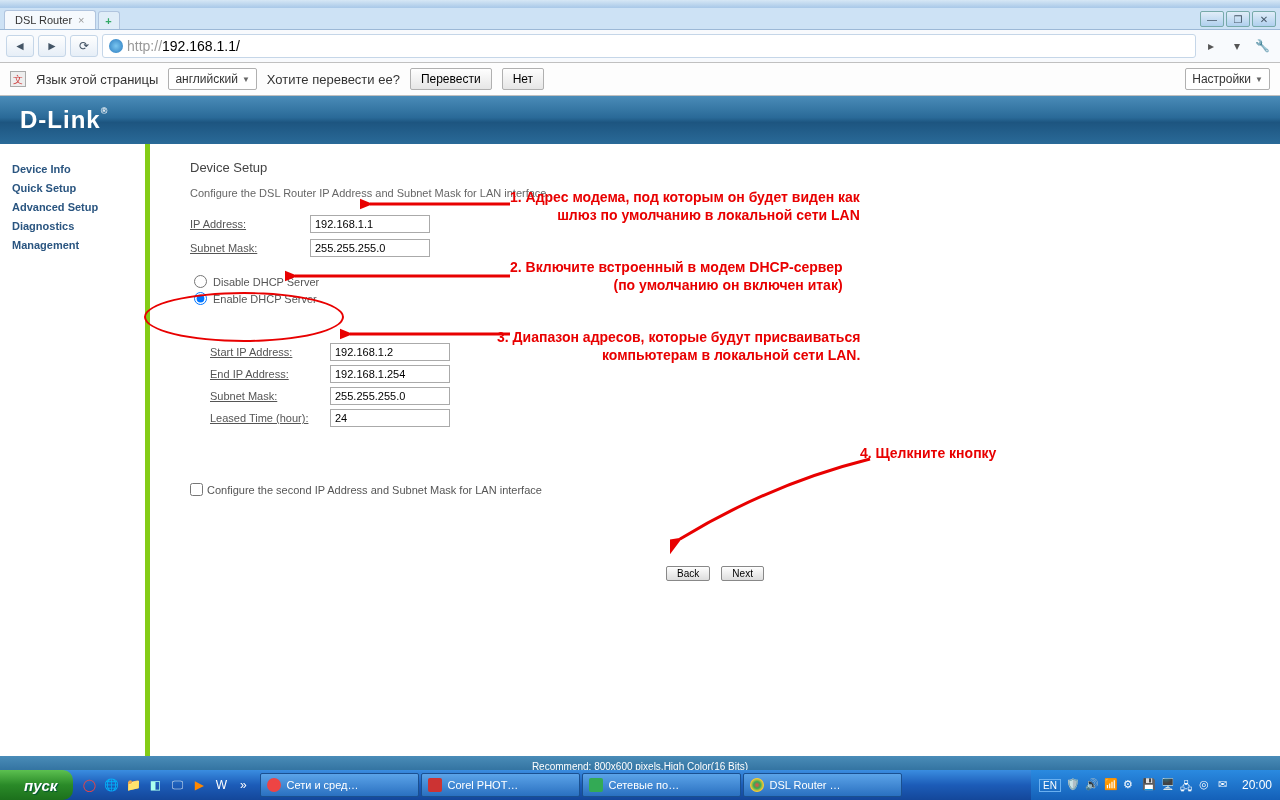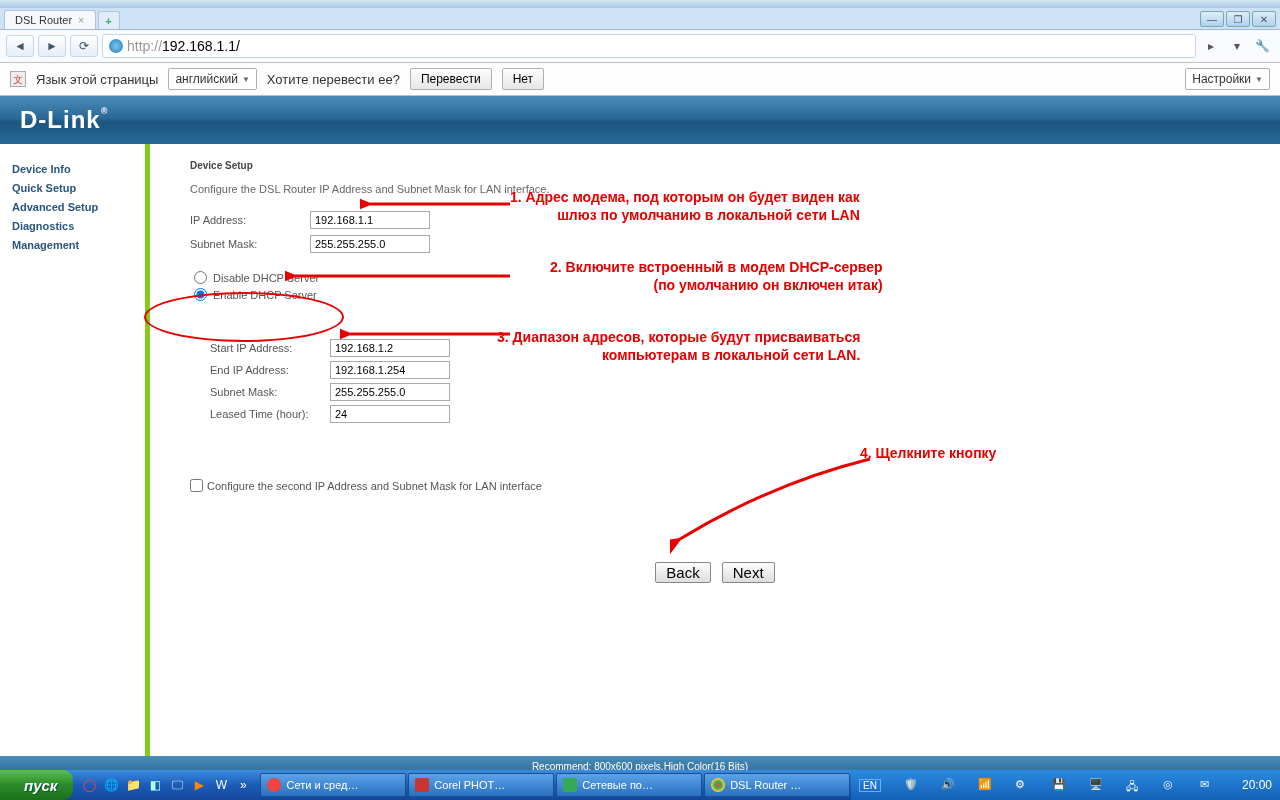"Device Setup" .section-title { font-size: 10px -> 13px; font-weight: bold -> normal }
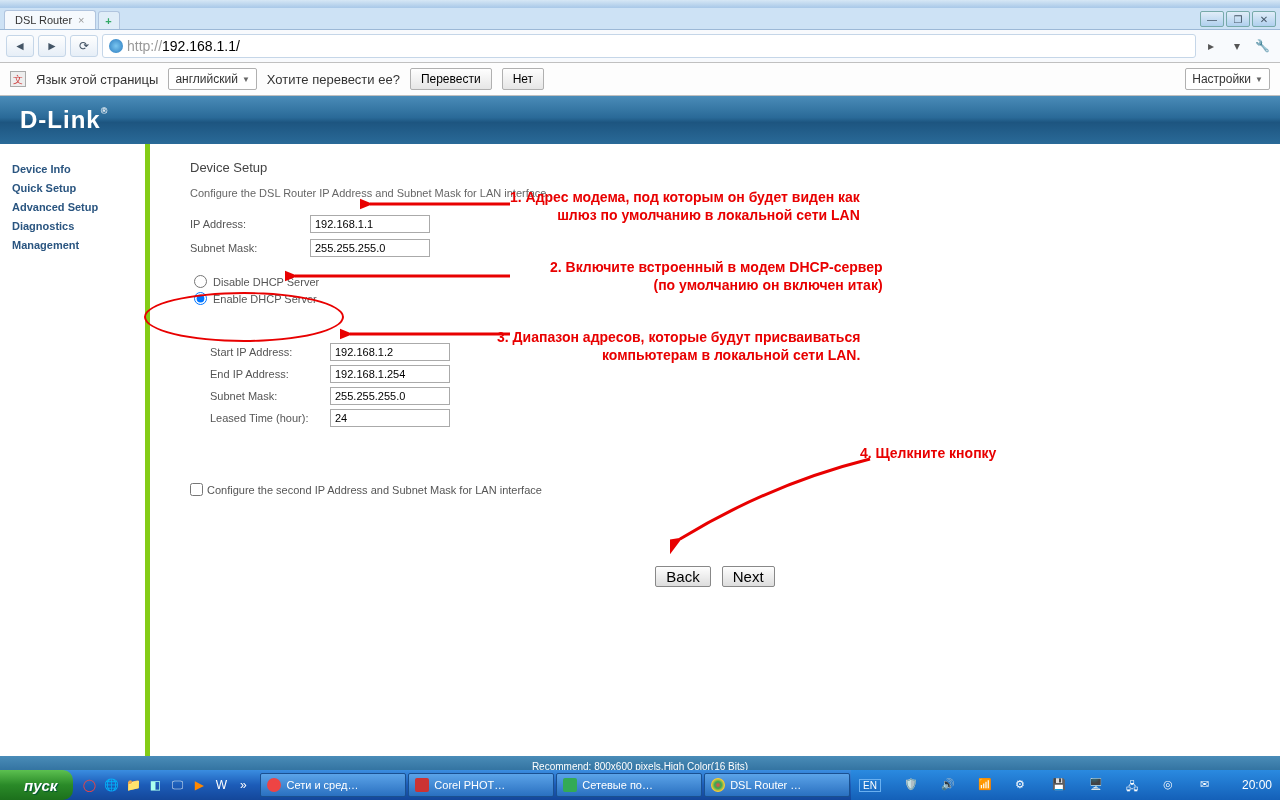"IP Address:" .form-label { text-decoration: none -> underline }
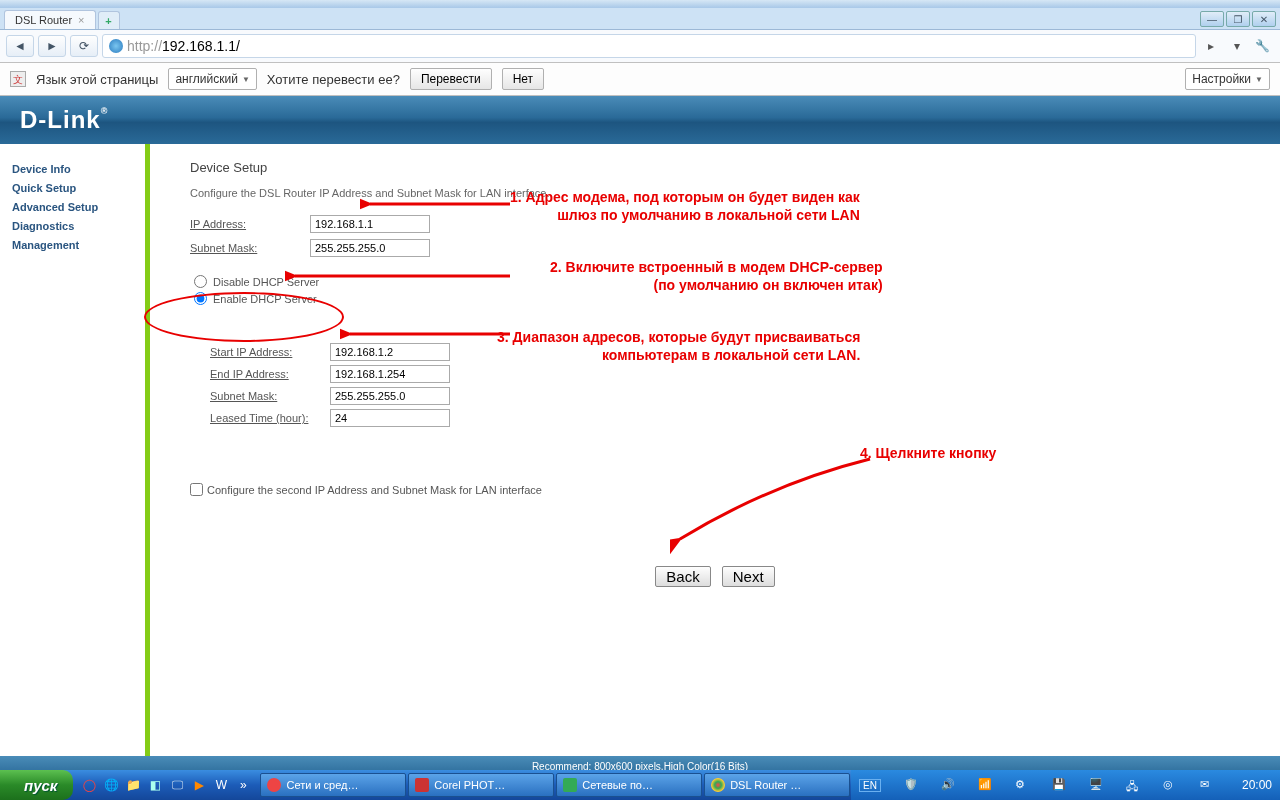"2. Включите встроенный в модем" div.annot { margin-left: 40px -> none }
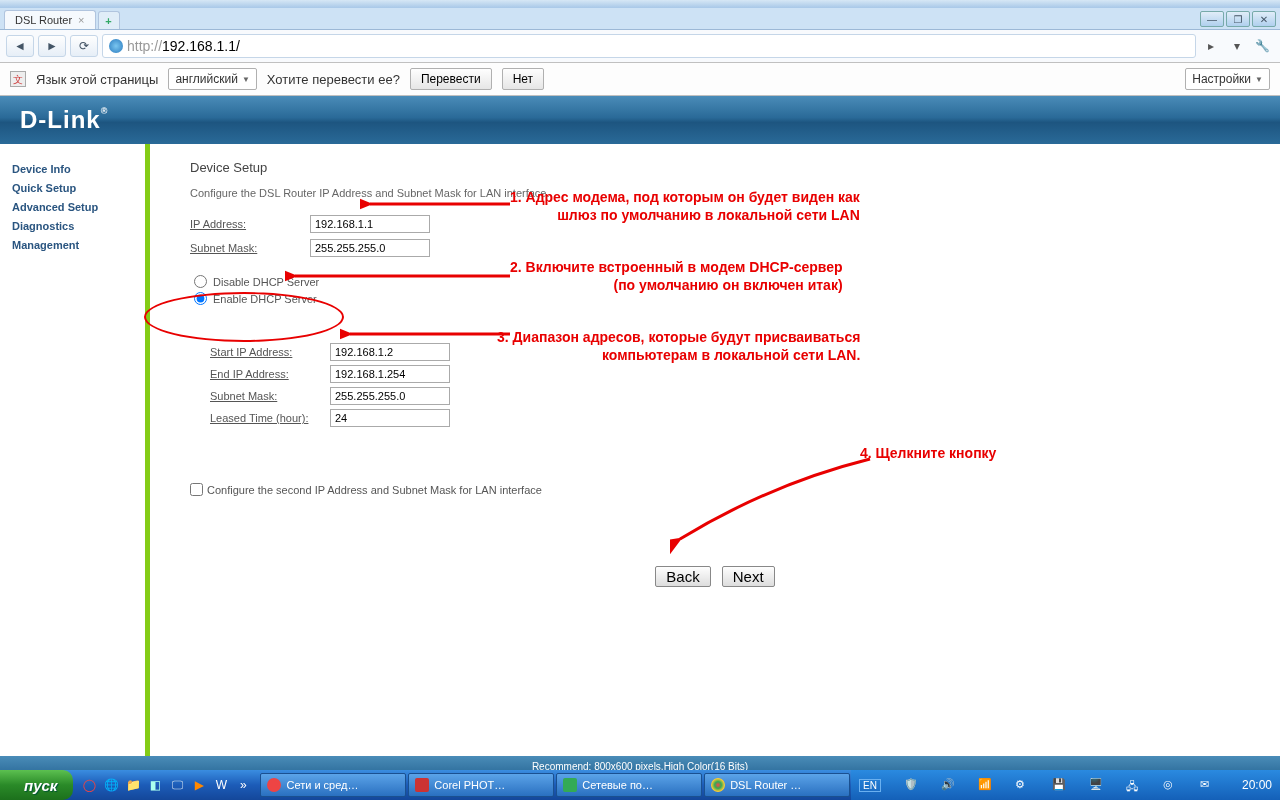"Back" .router-btn { font-size: 15px -> 10px }
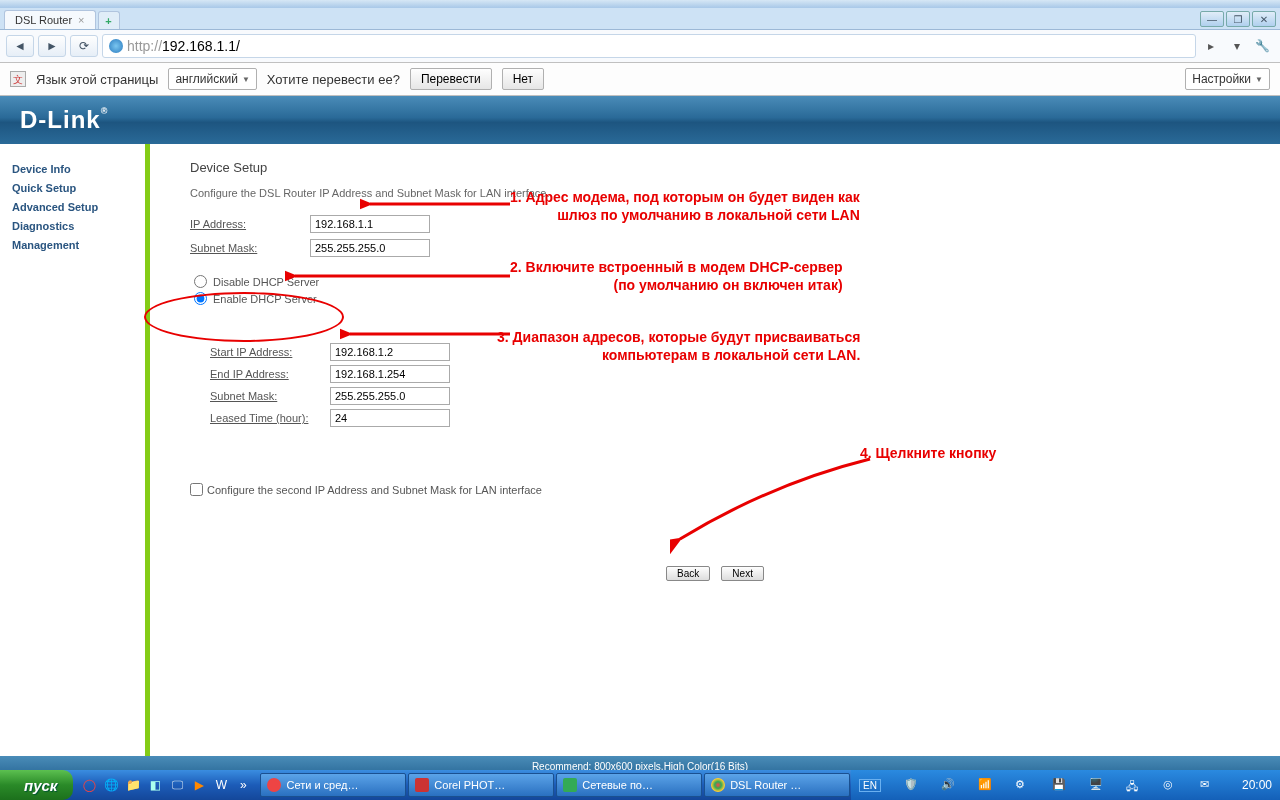"EN" .tray { gap: 23px -> 5px }
